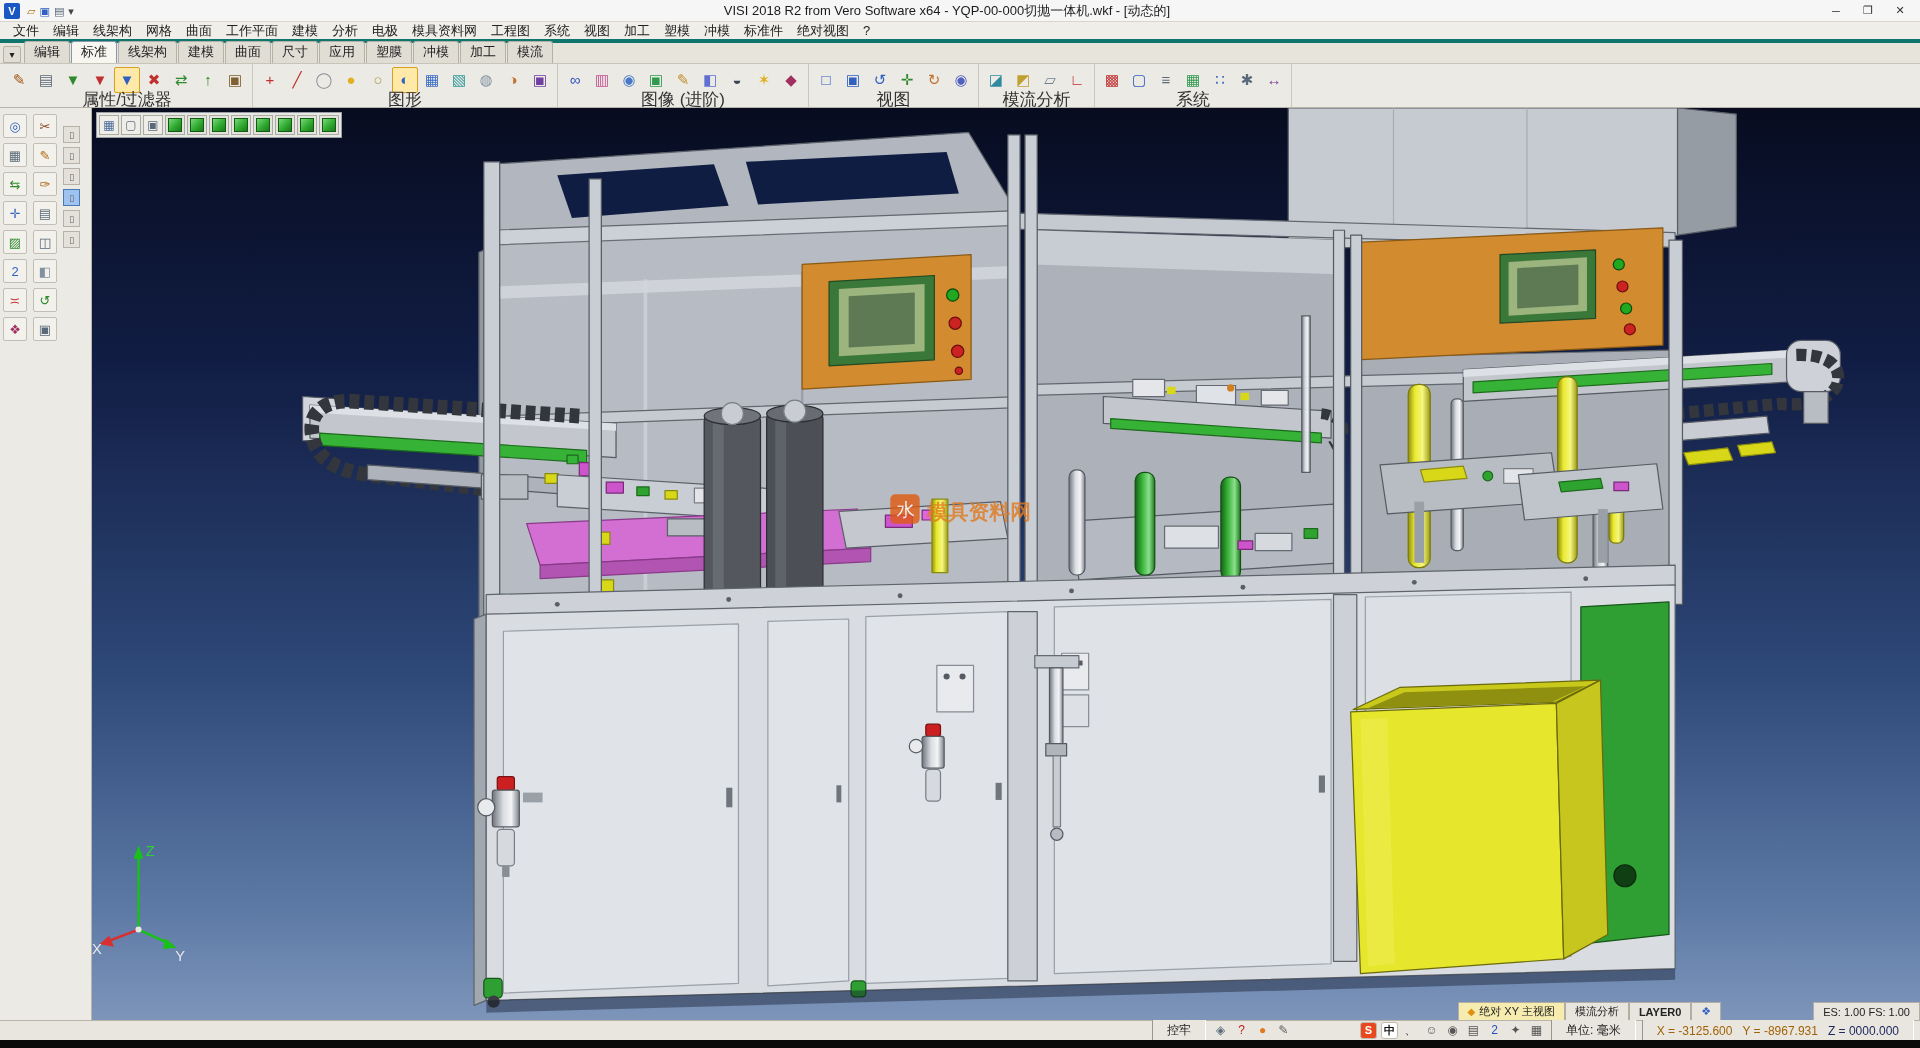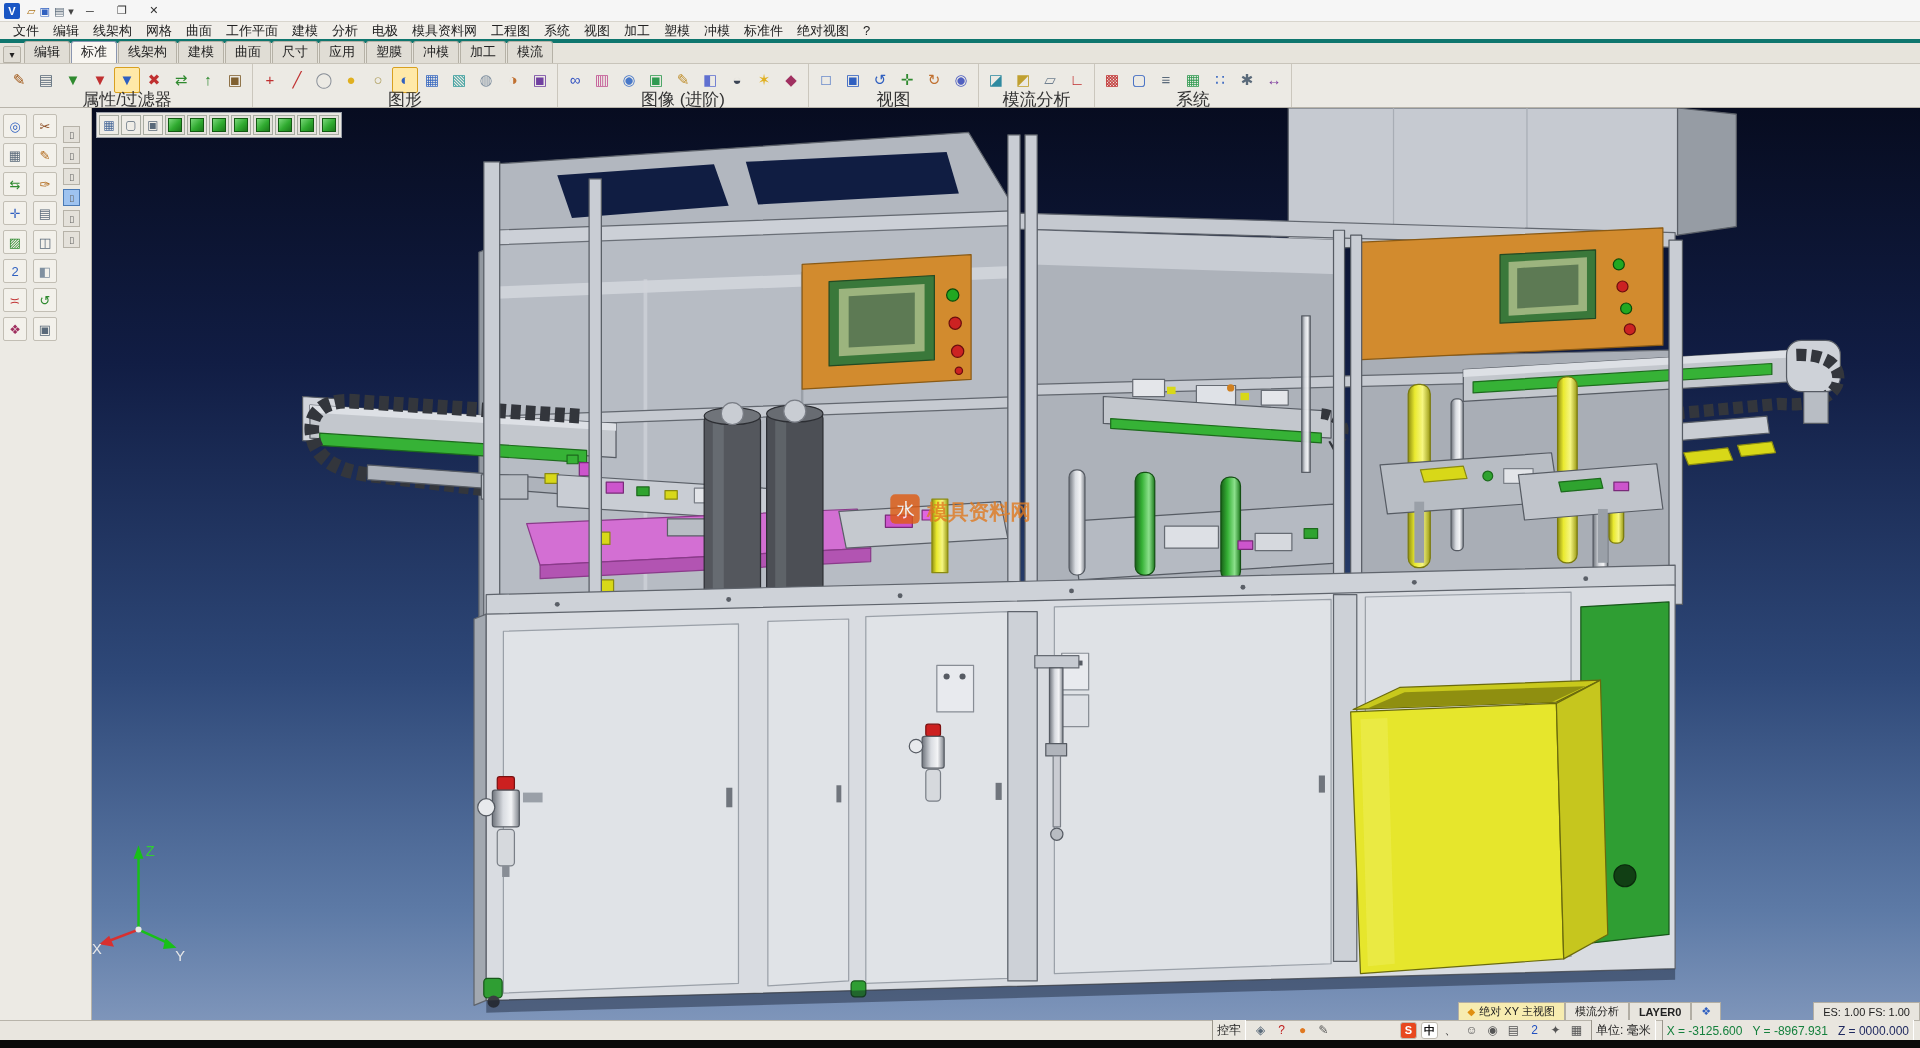"VISI 2018 R2 from Vero" div.title-text { html: none -> <div>VISI 2018 R2 from Vero Software x64 - YQP-00-000切抛一体机.wkf - [动态的]</div> }
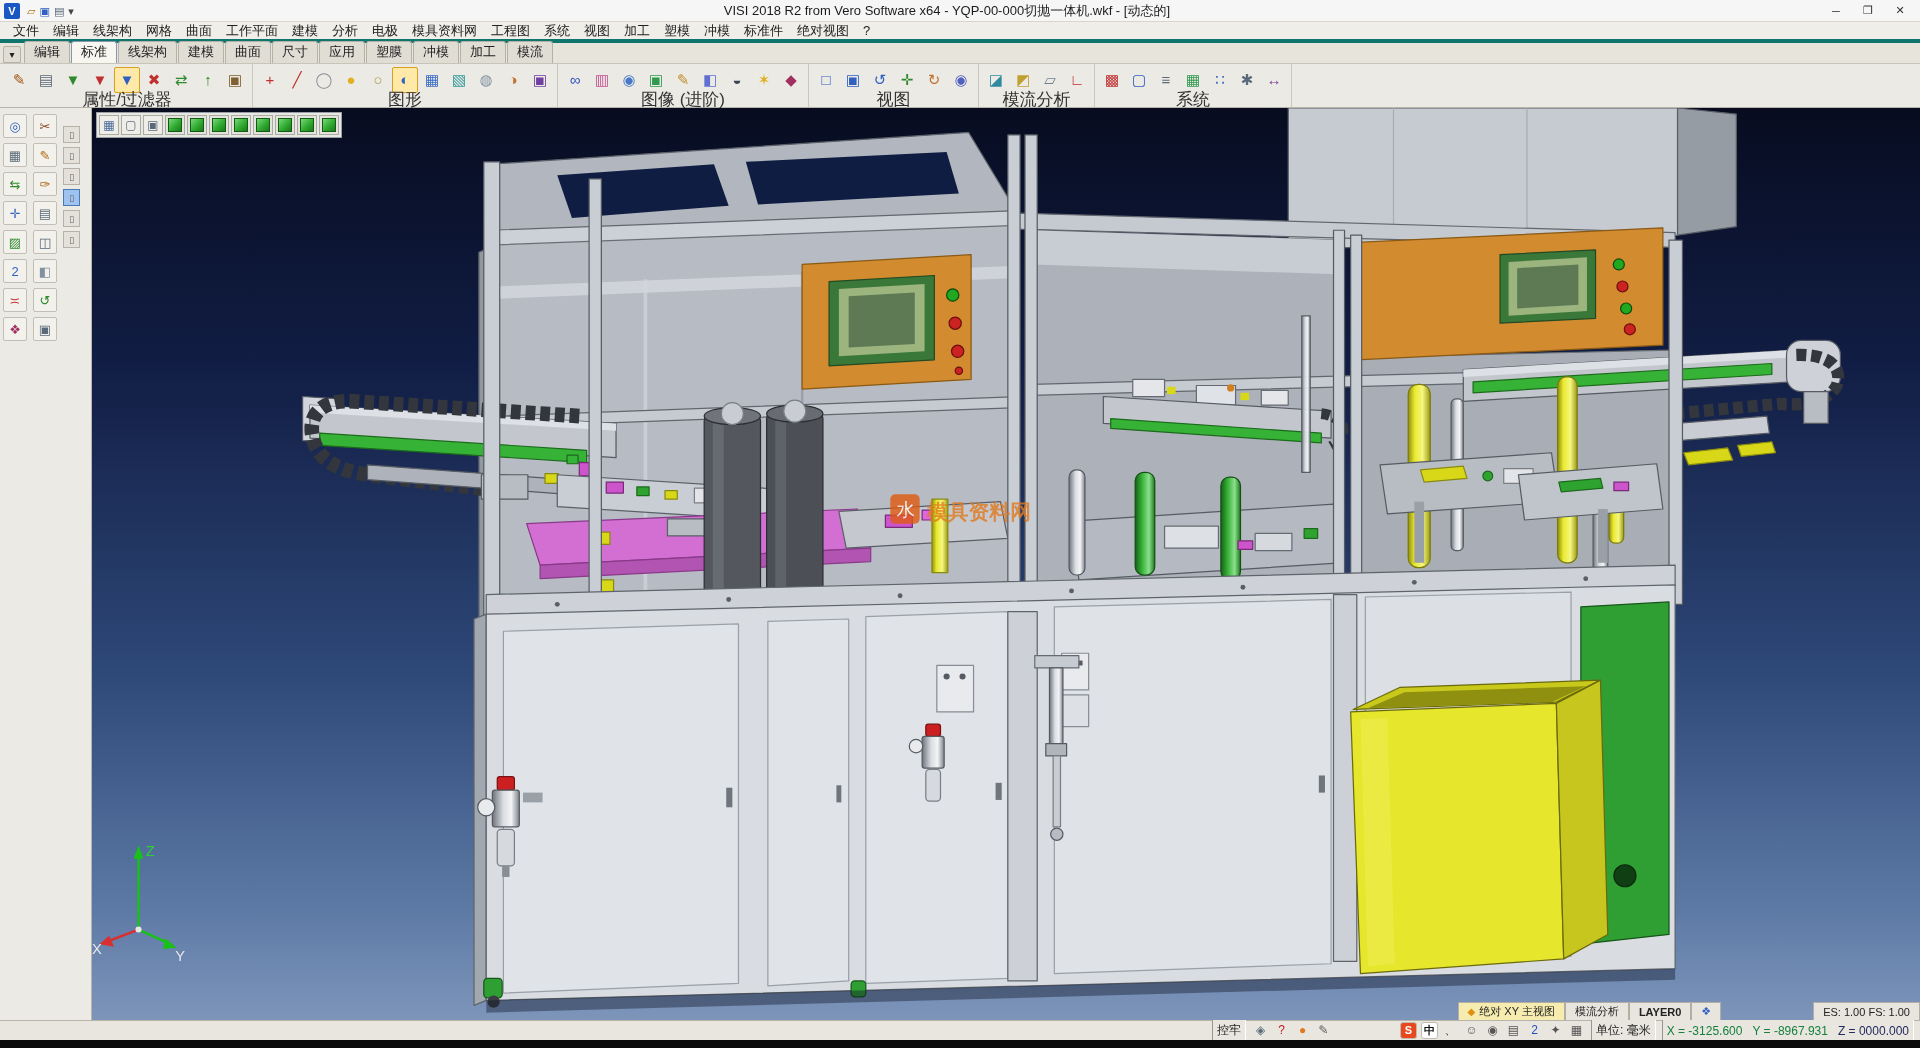"控牢" .sunken { padding: 0 4px -> 0 14px }
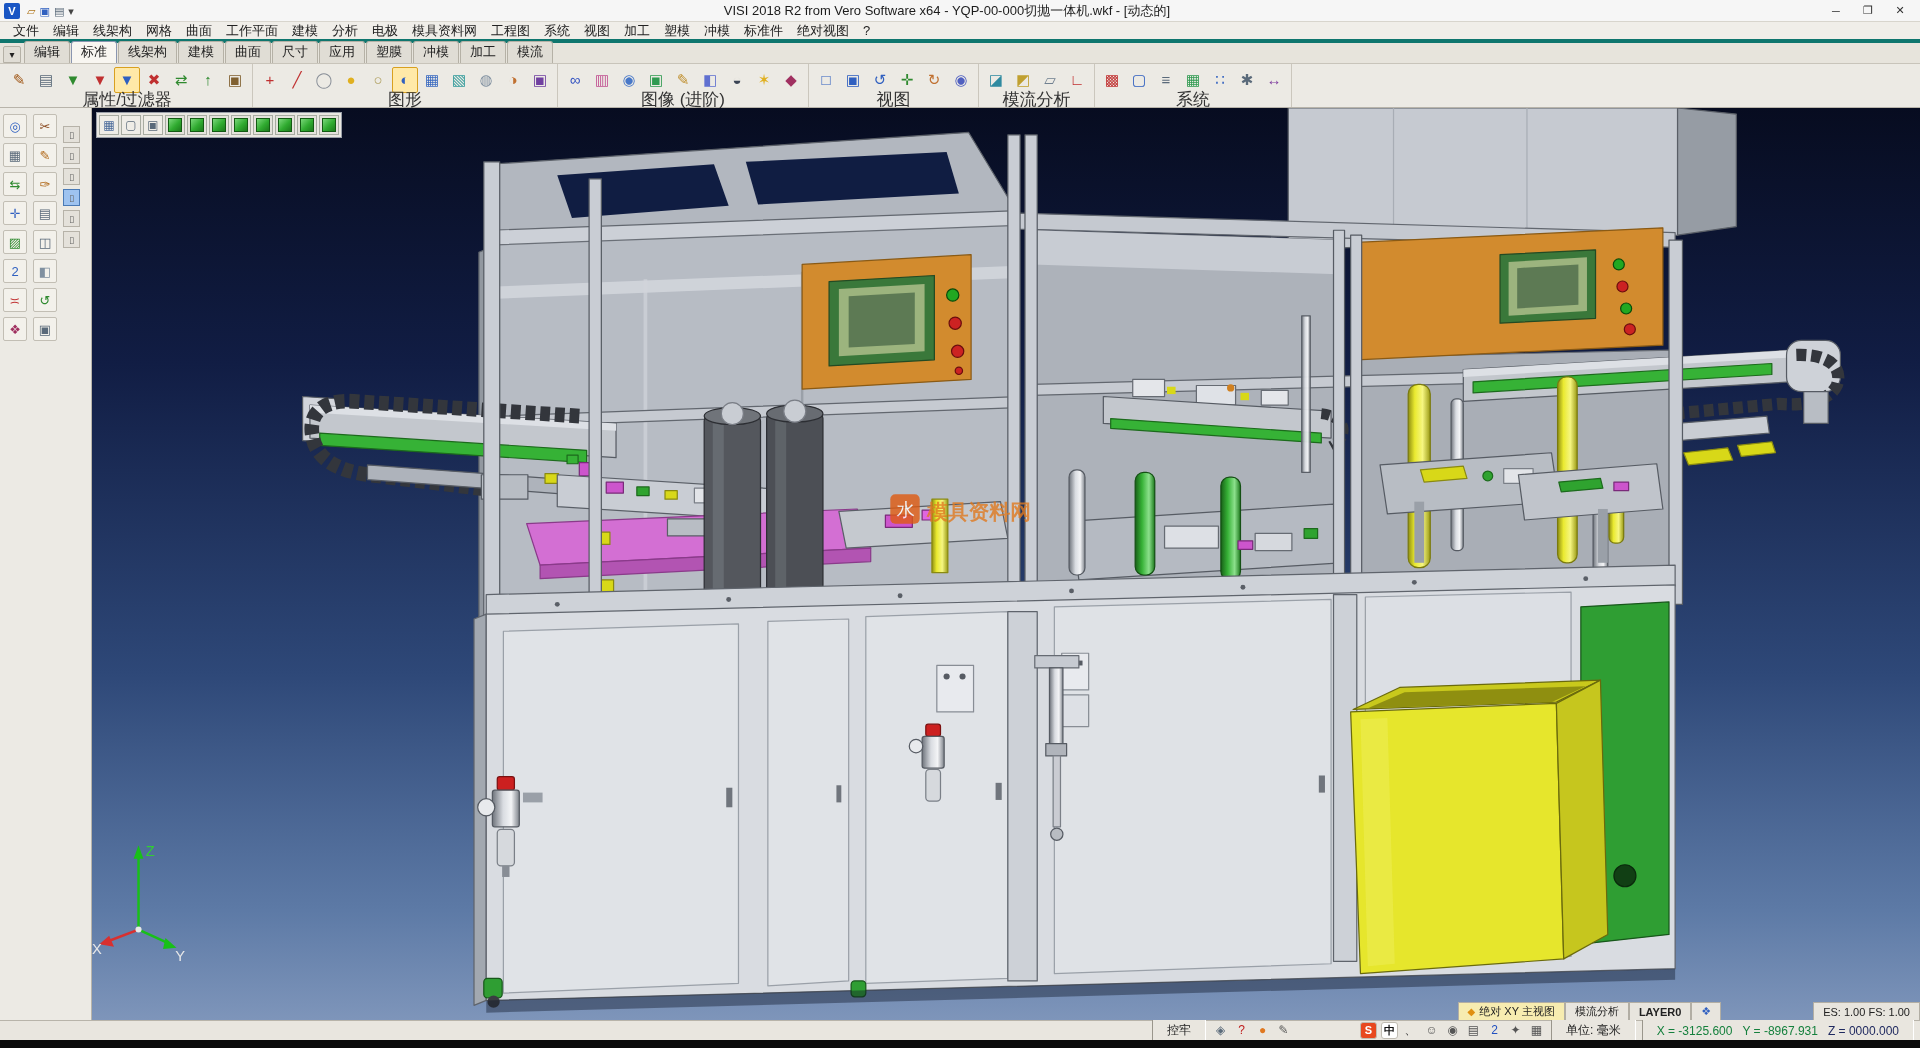"X = -3125.600" .coord-x,.coord-y { color: #15803d -> #a16207 }
